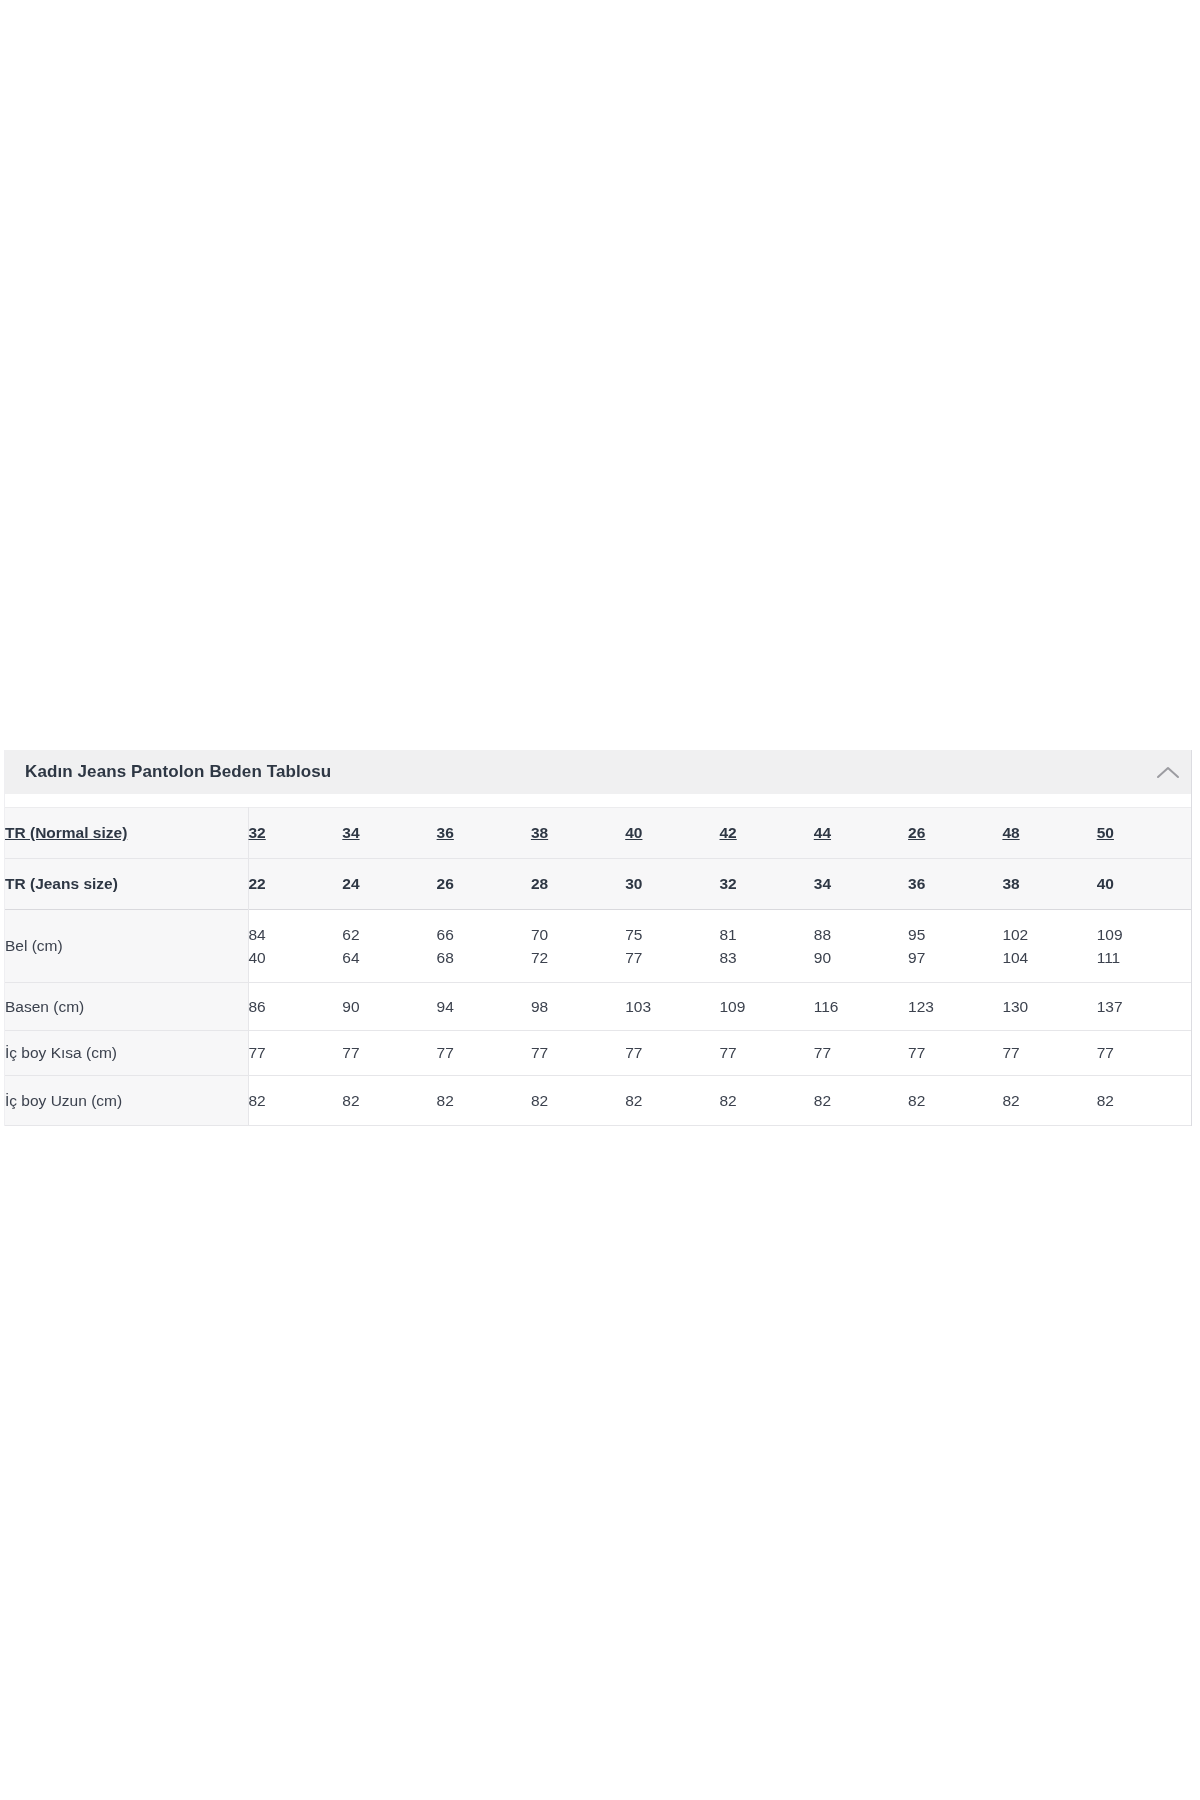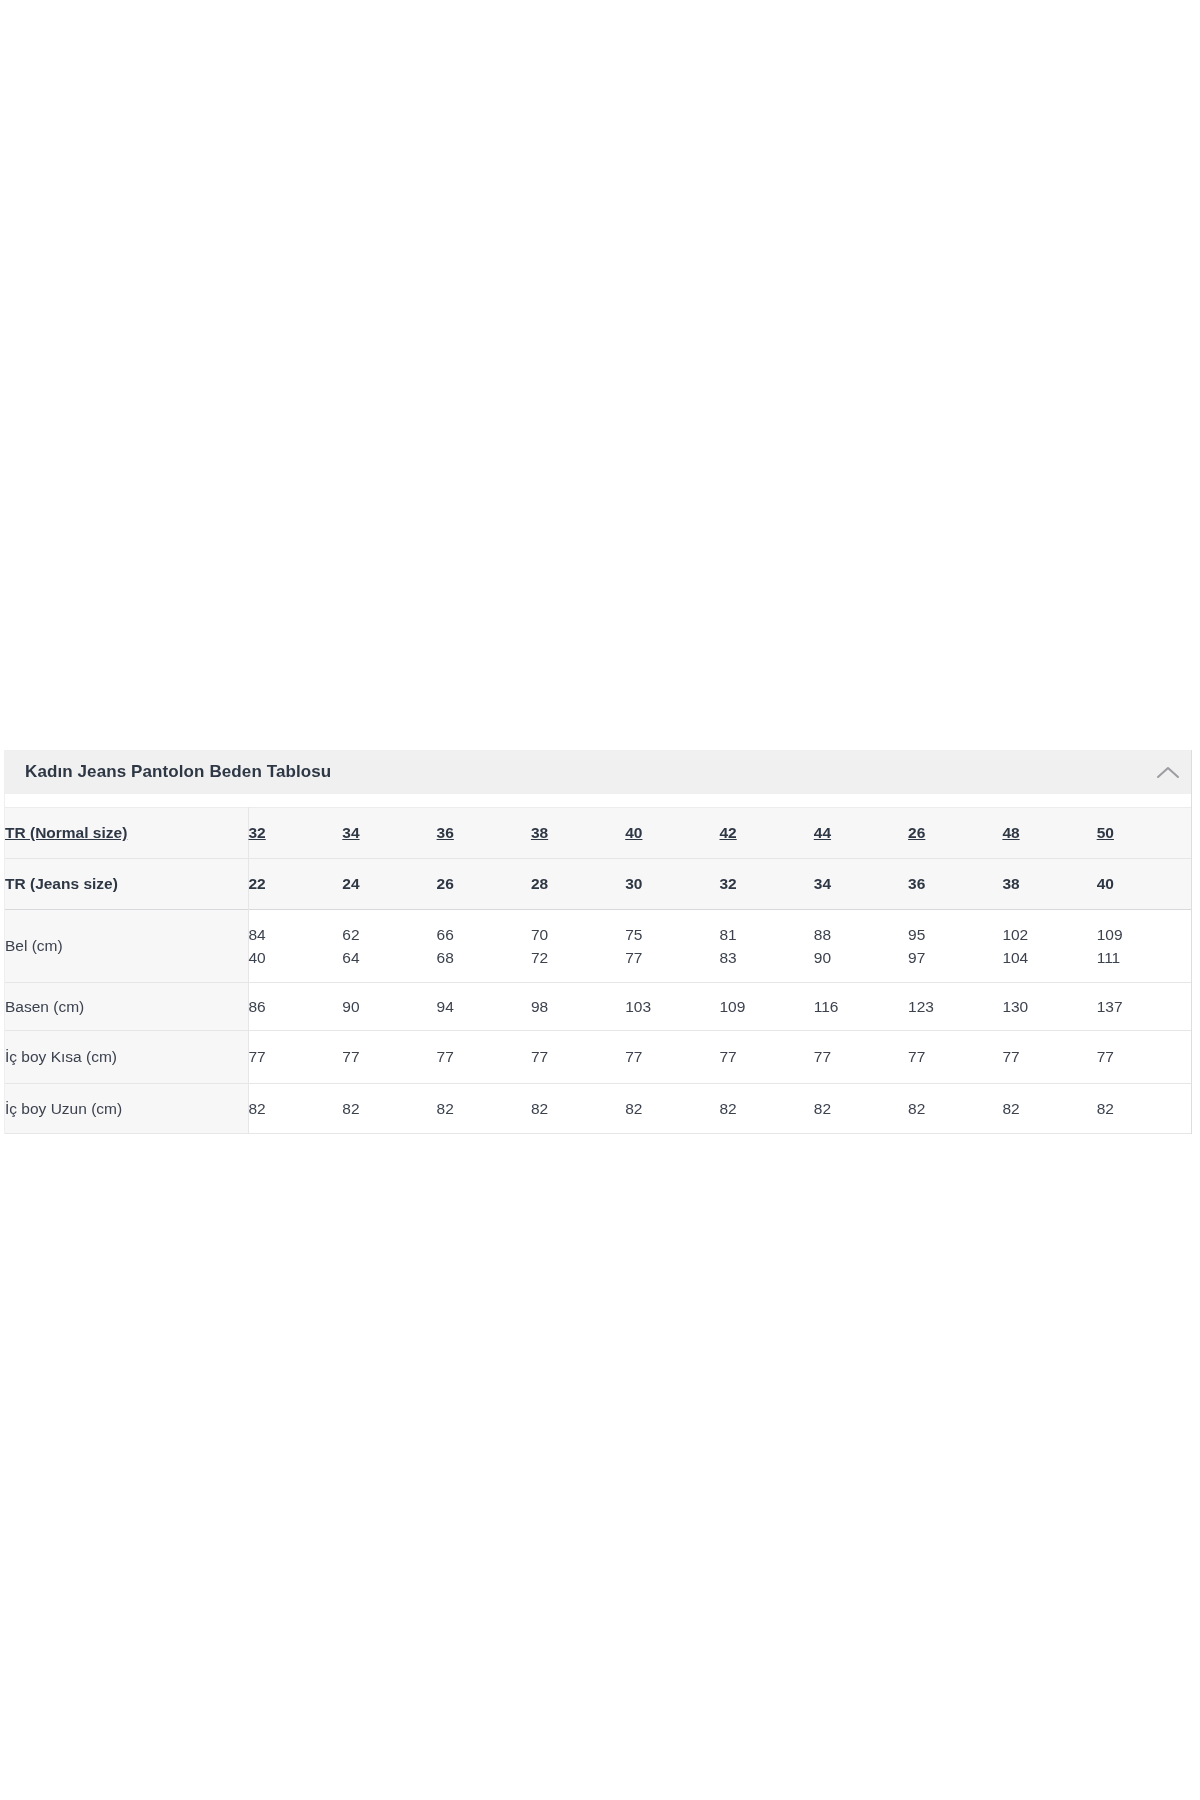"İç boy Kısa (cm)" tr:nth-child(5) { height: 53px -> 45px }
